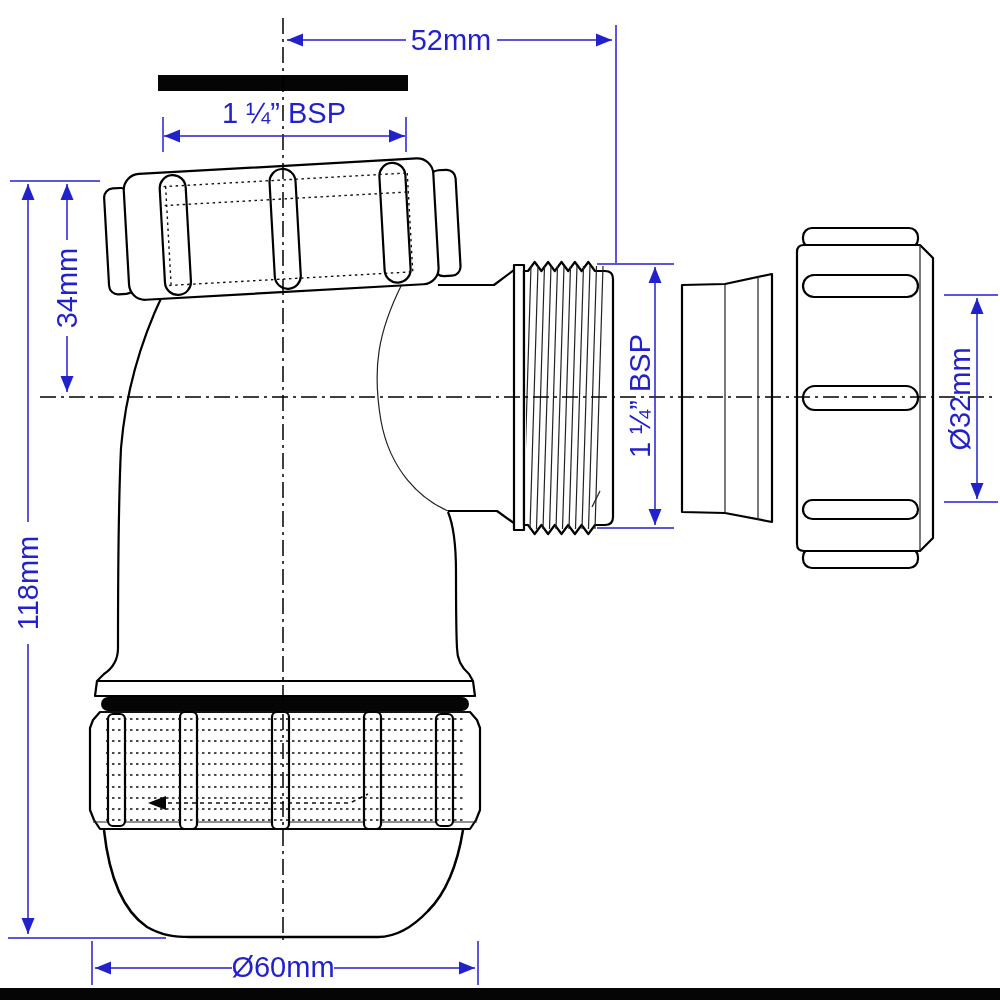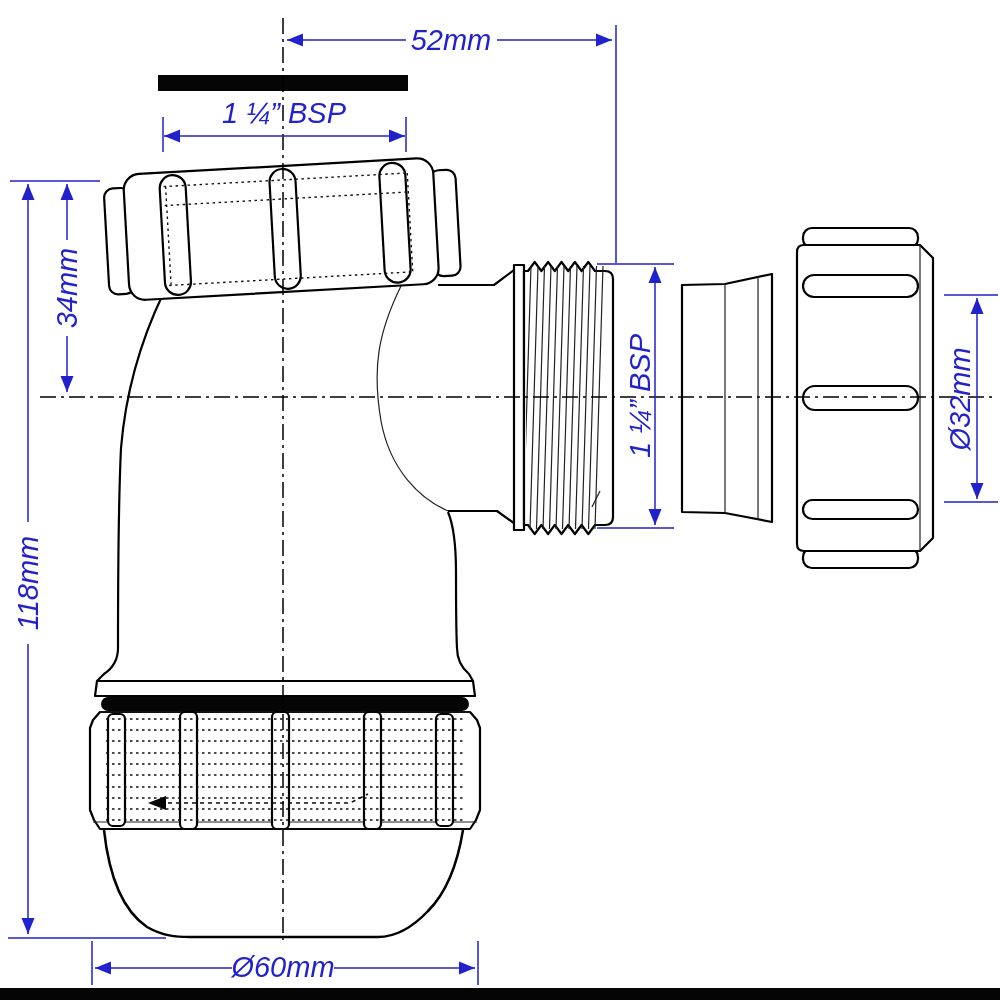"52mm" .stage { font-style: italic -> none }
